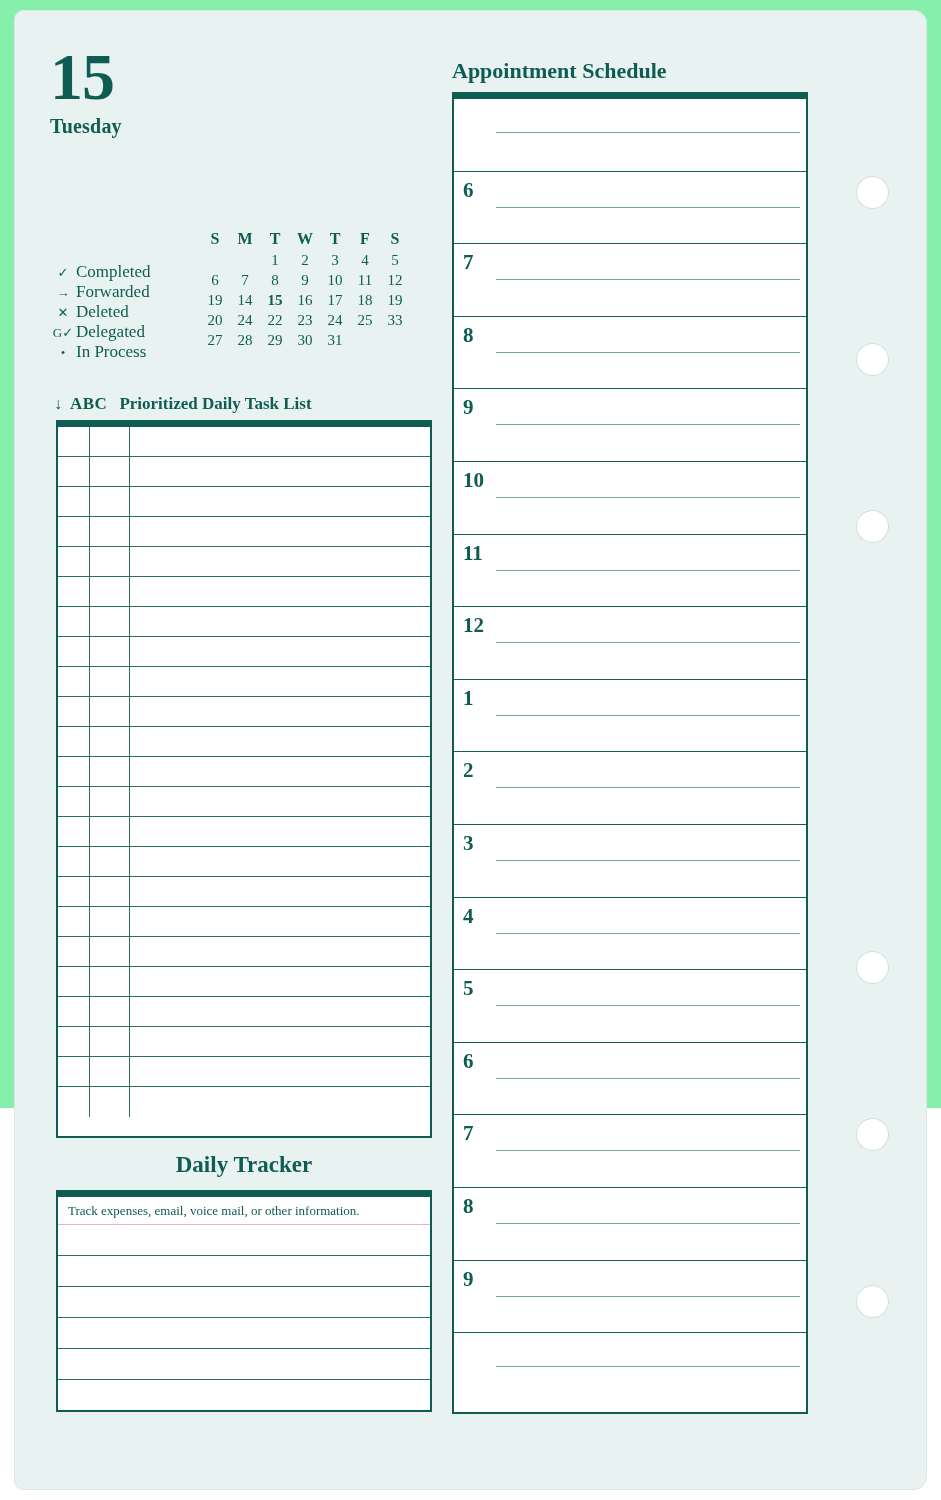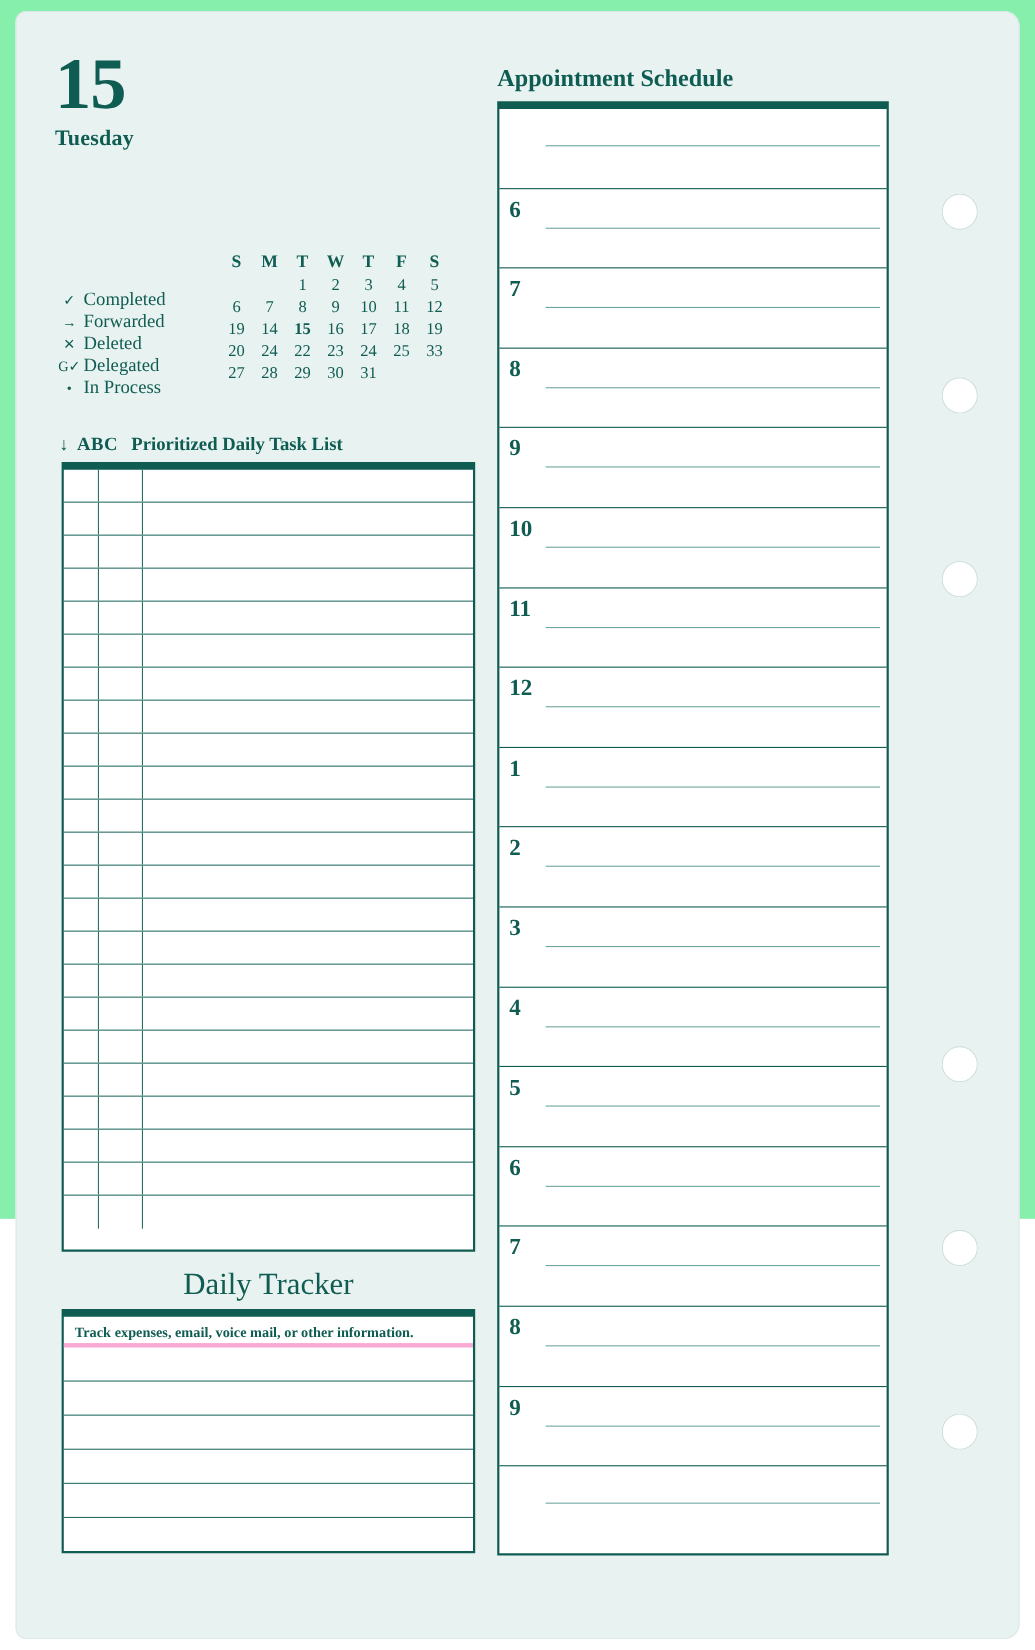"Daily Tracker" #tracker-title { font-size: 28px -> 23px; font-weight: normal -> bold }
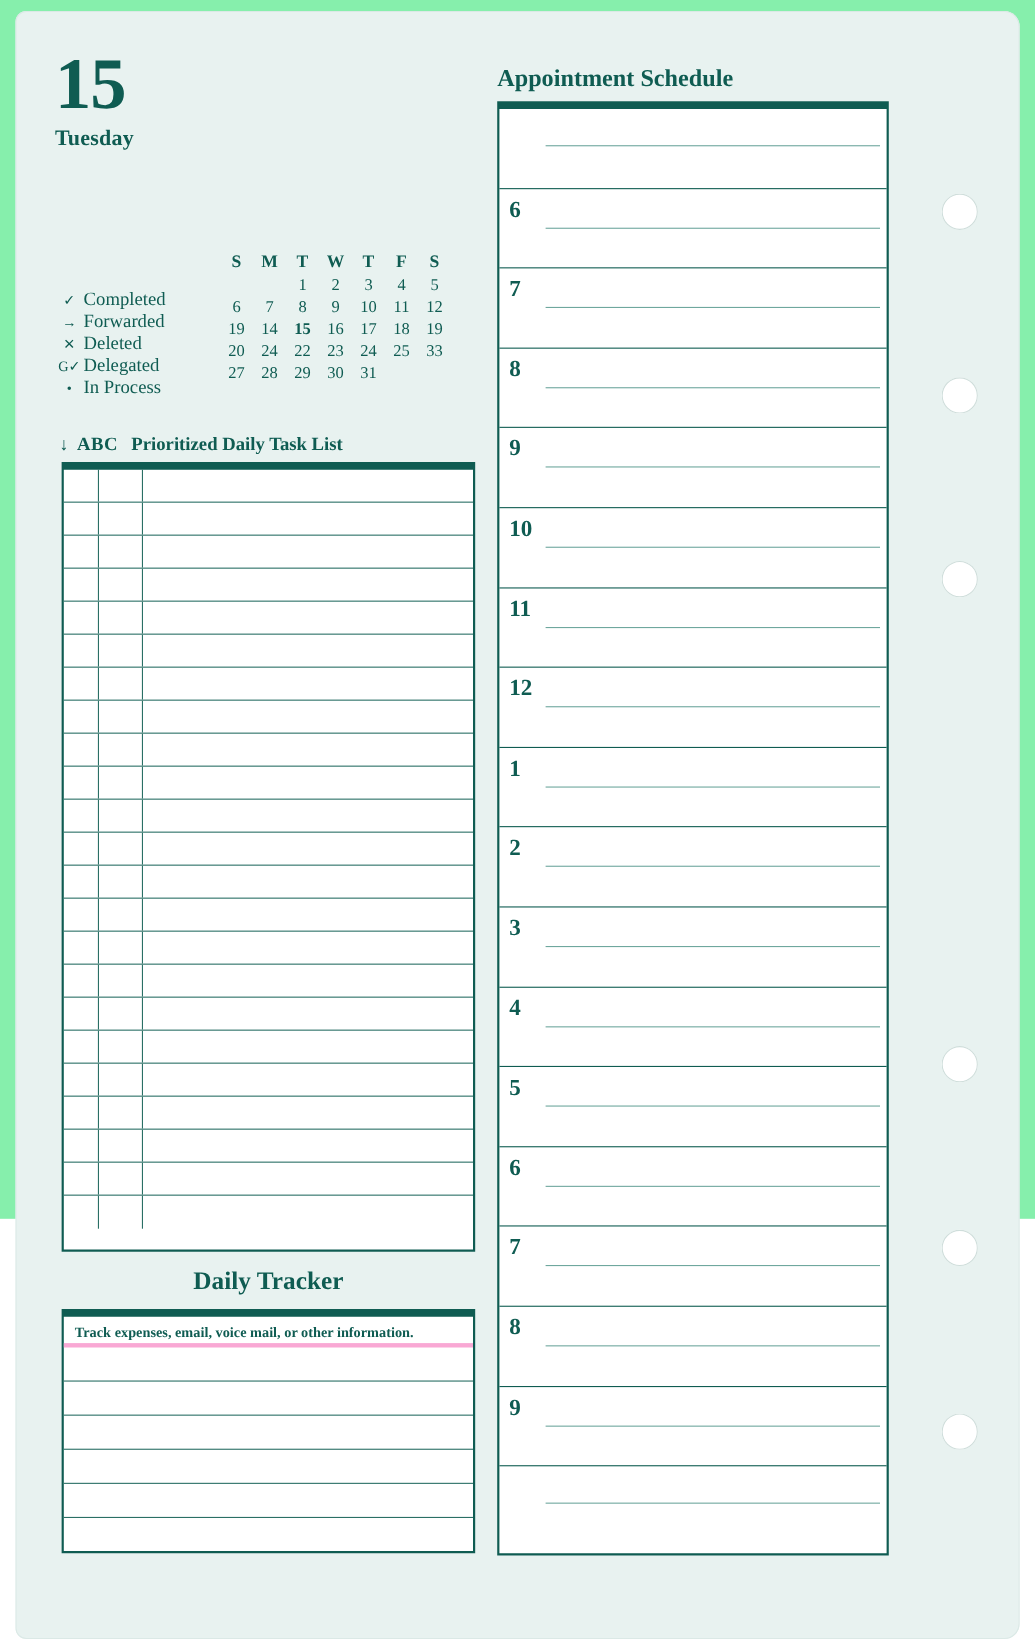"Track expenses, email, voice mail," #tracker-note { border-bottom: 4px solid #f9a8d4 -> 1px solid #f9a8d4; font-weight: bold -> normal }
